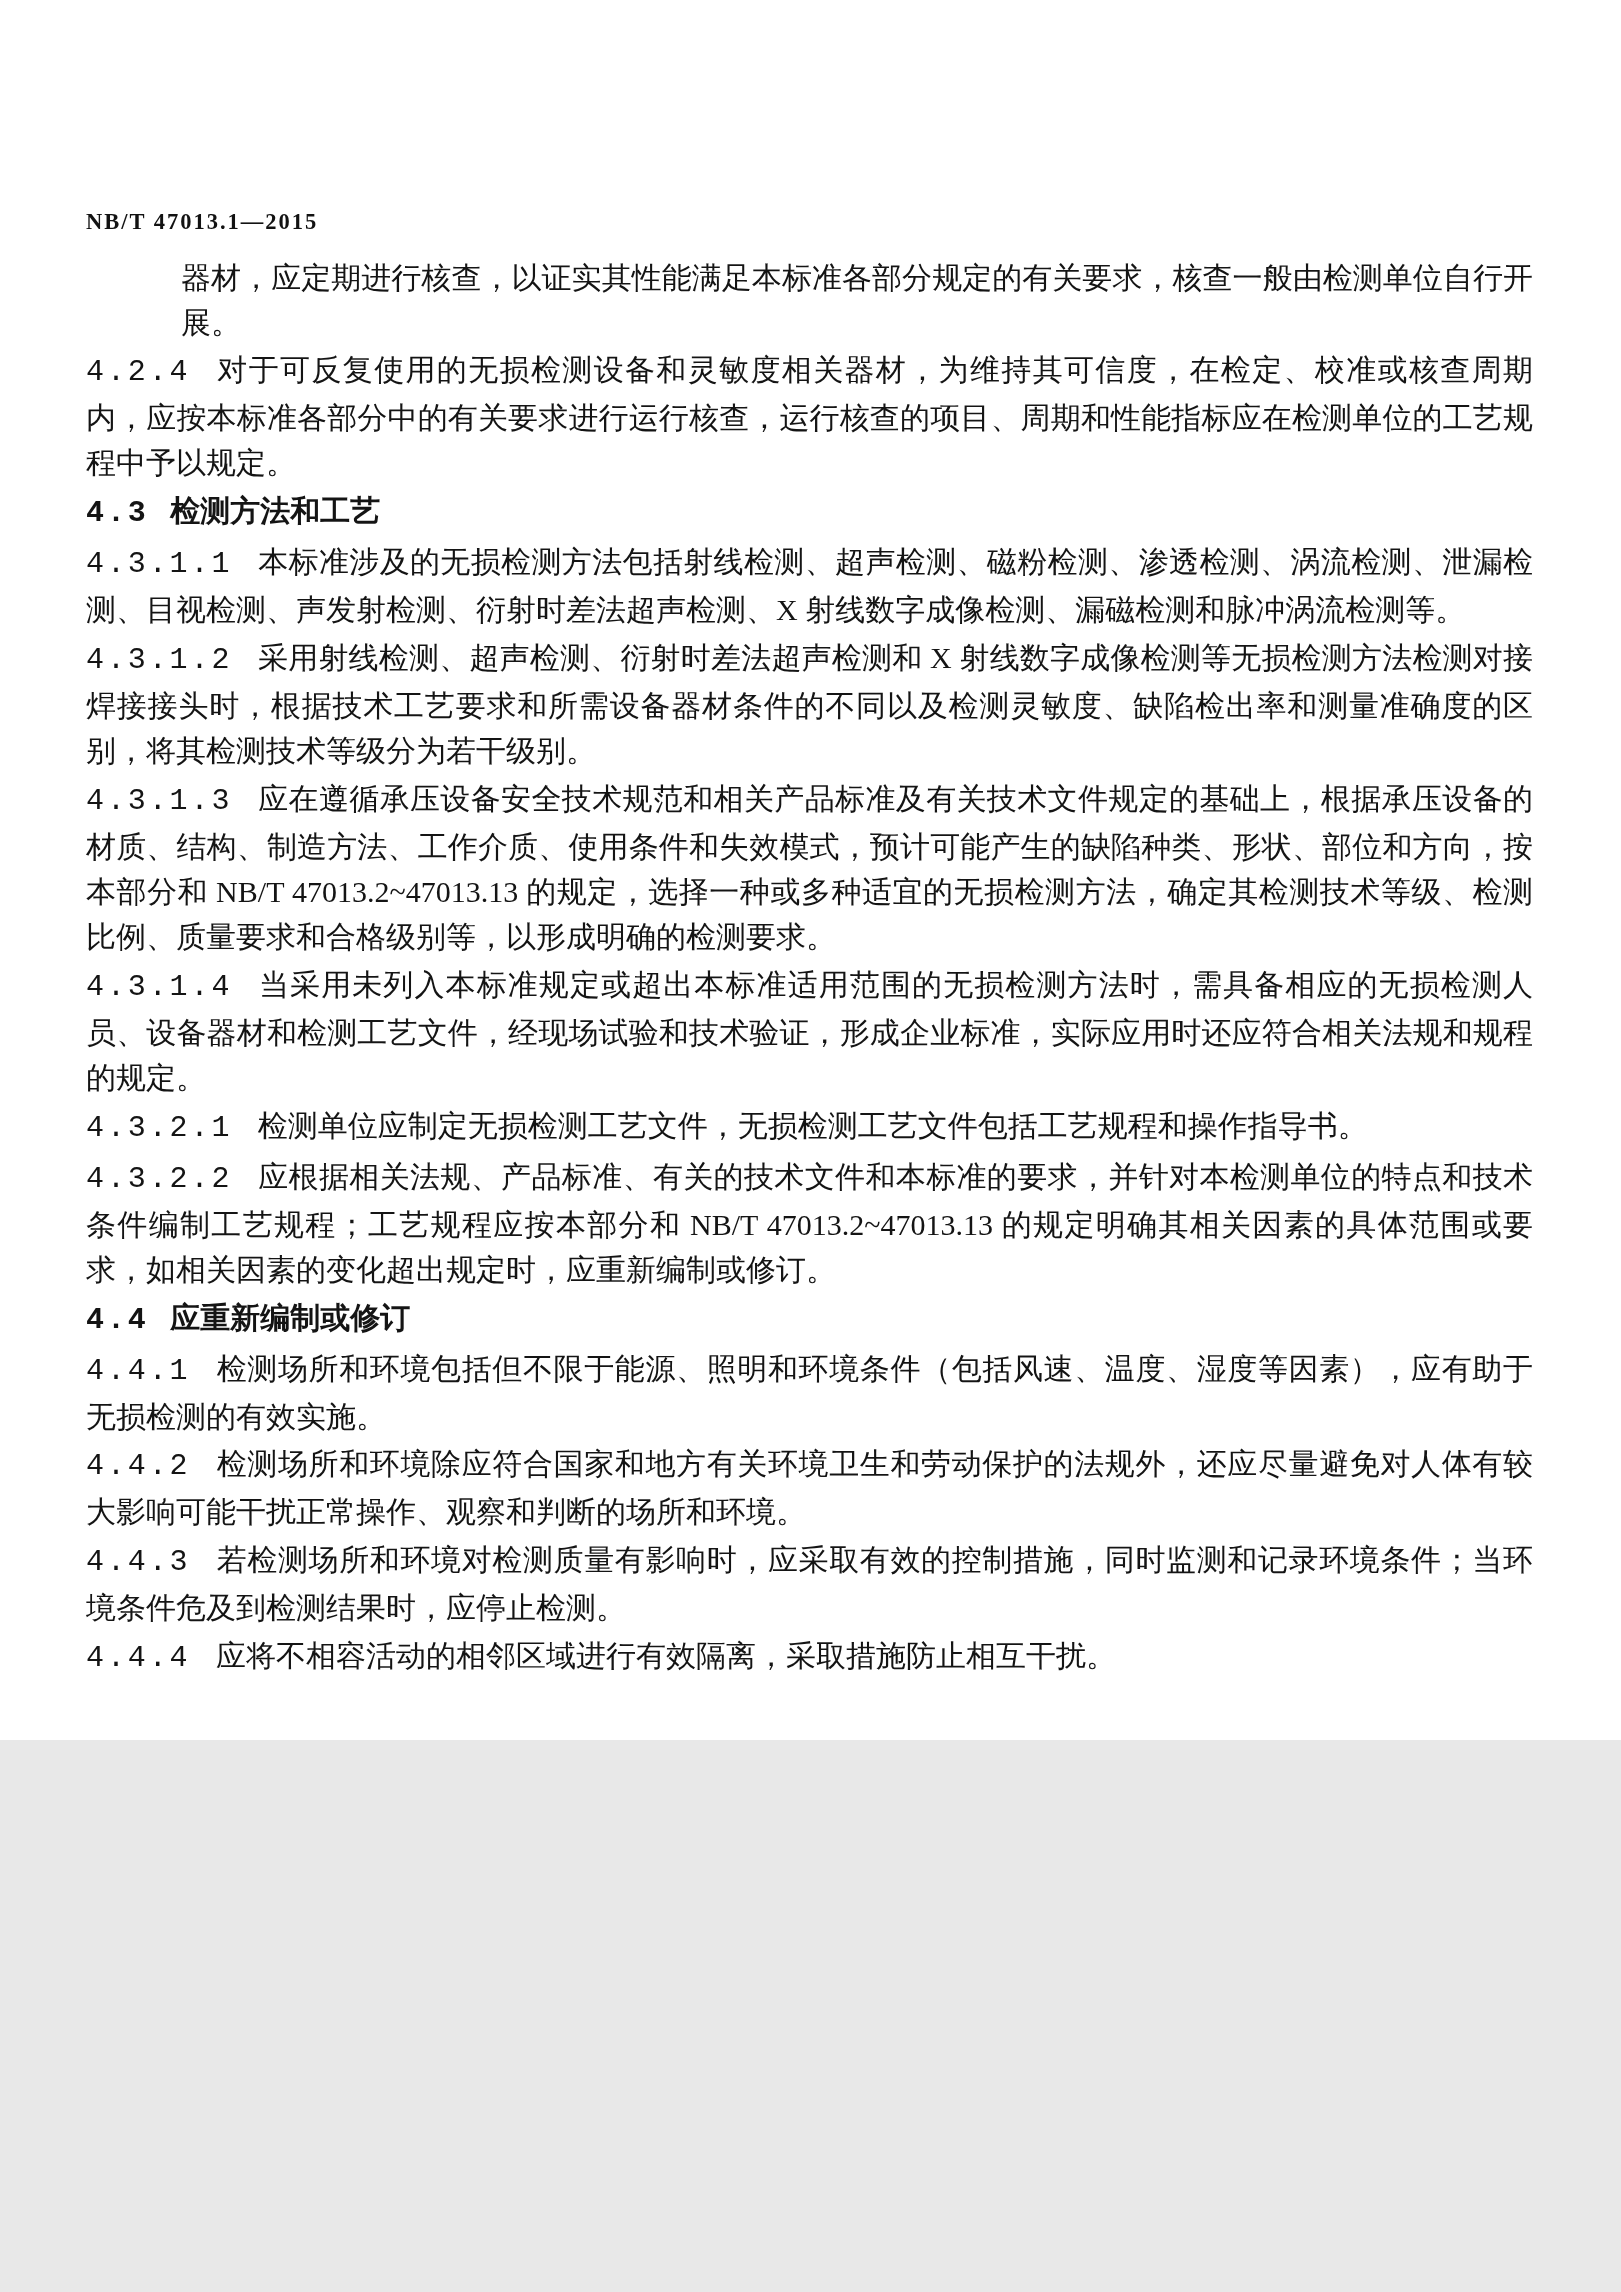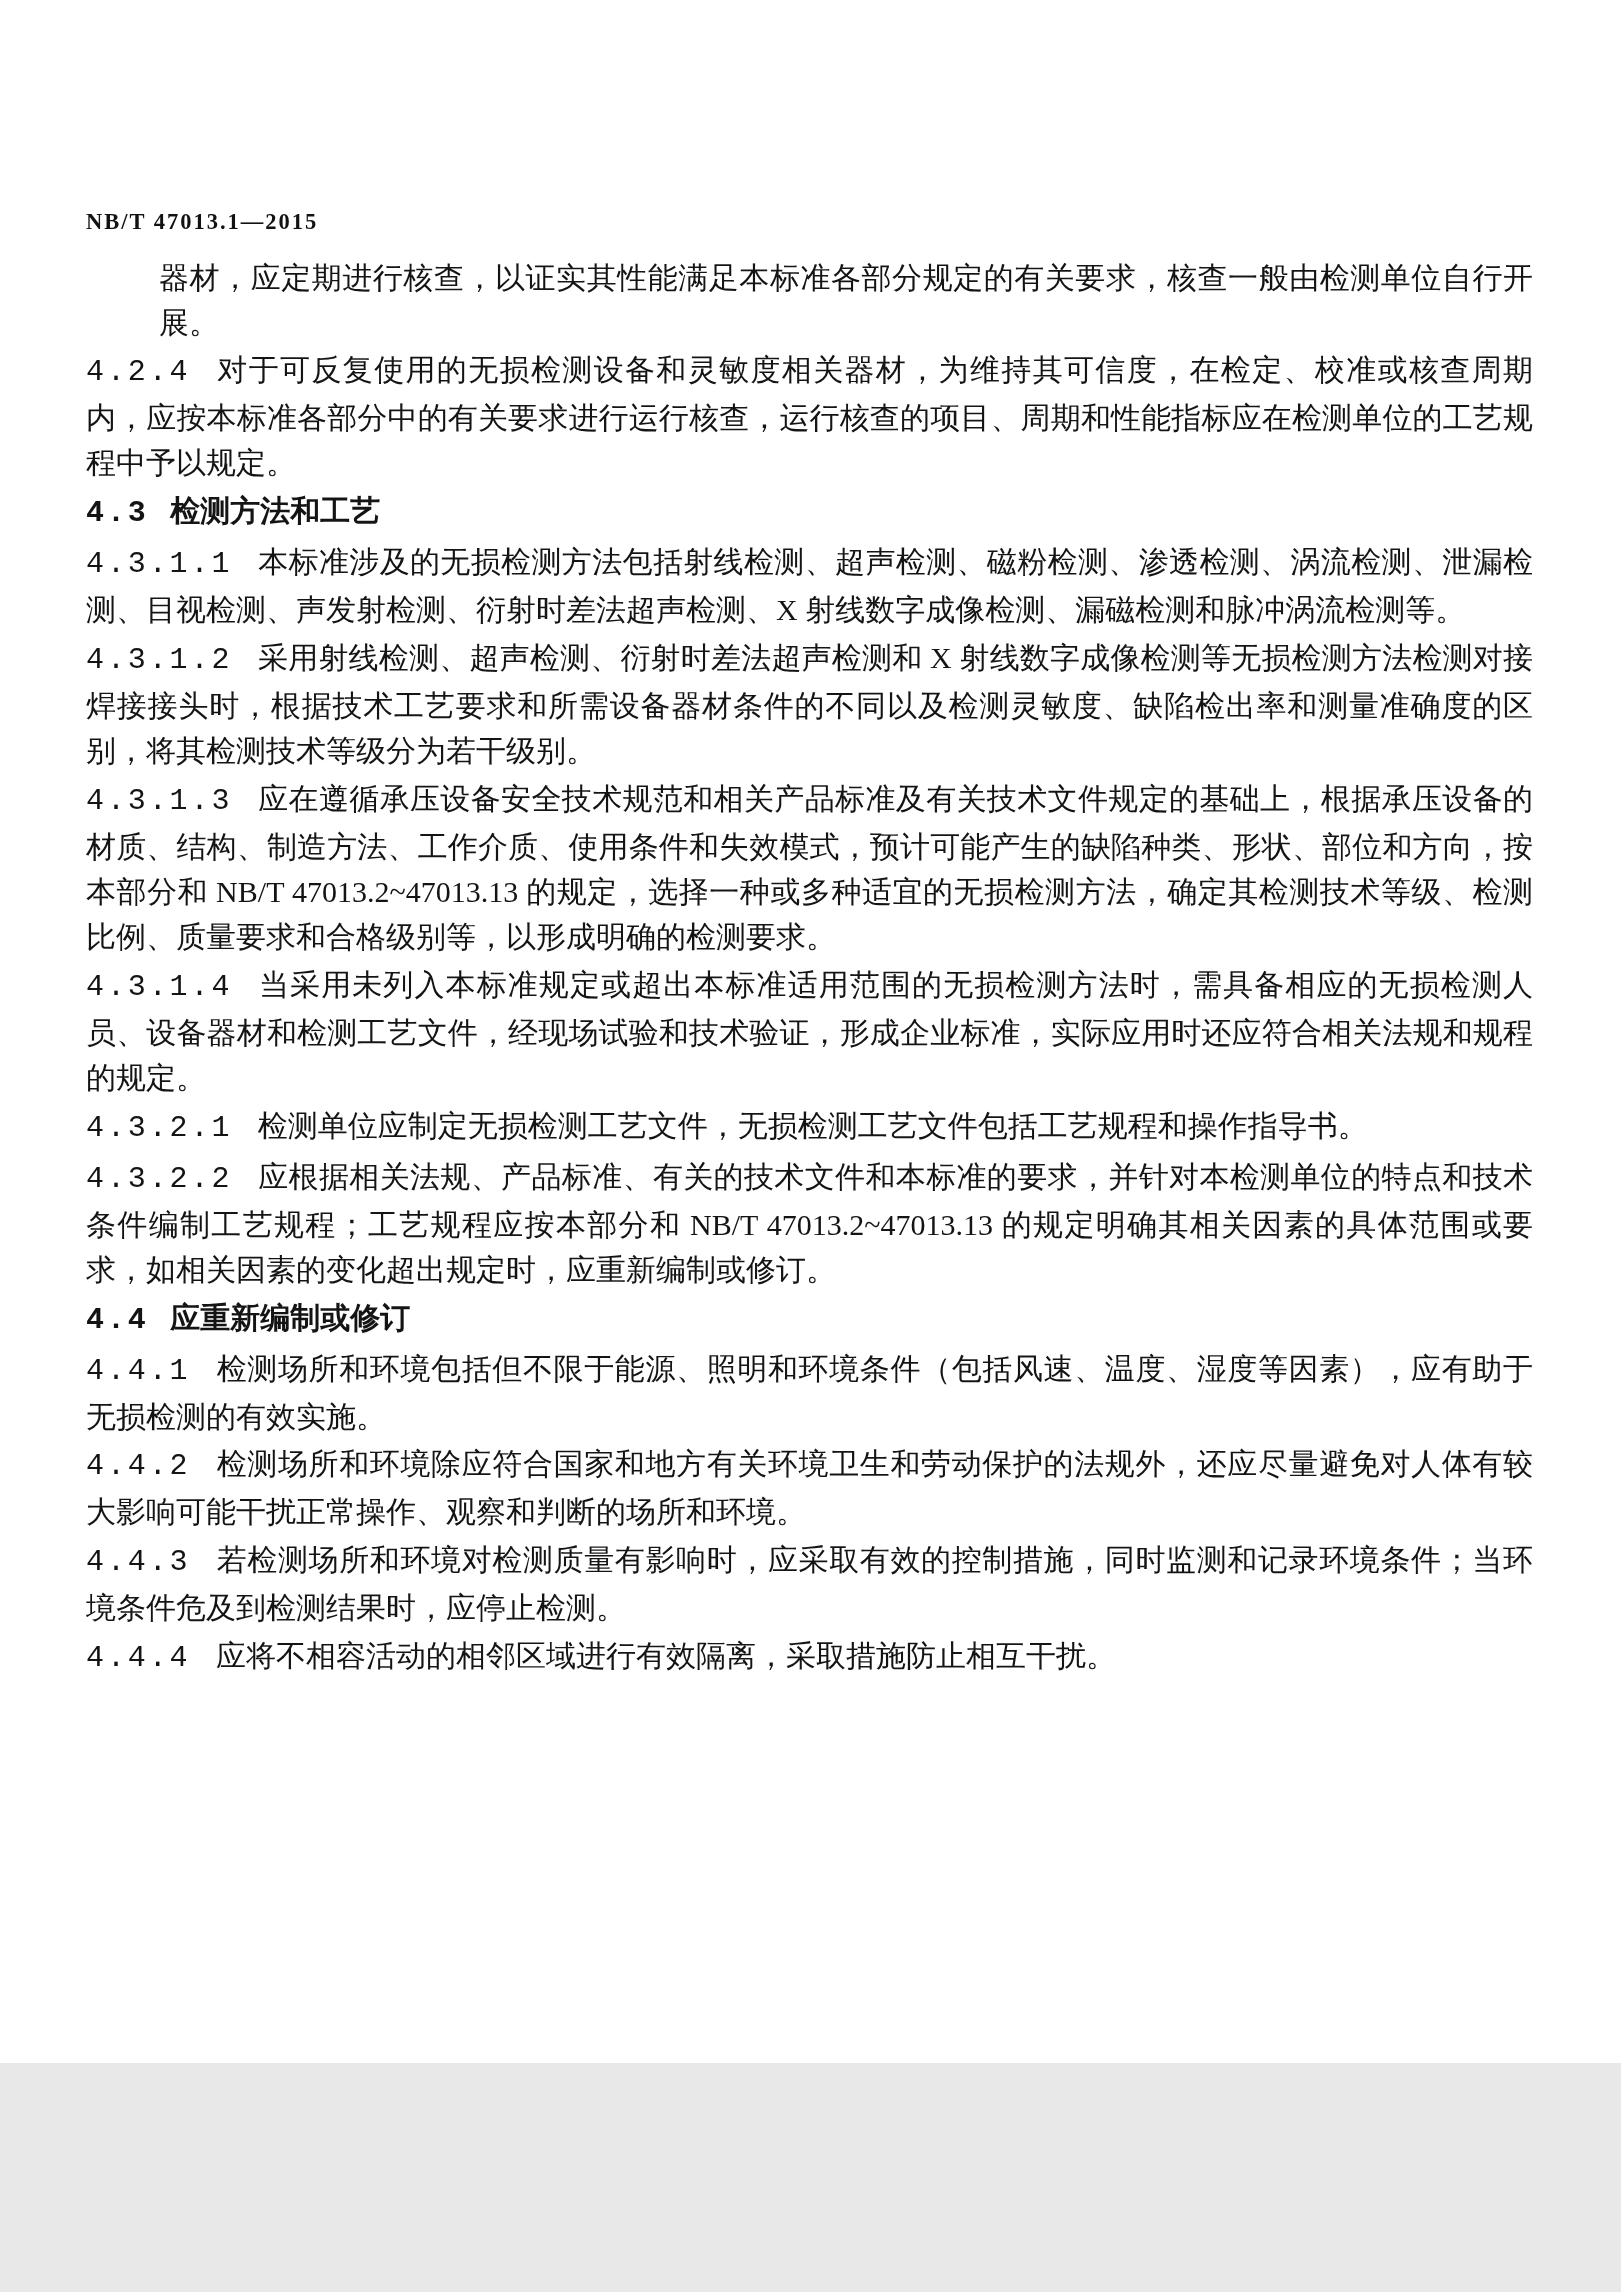"NB/T 47013.1—2015" .page { height: 2063px -> 1740px }
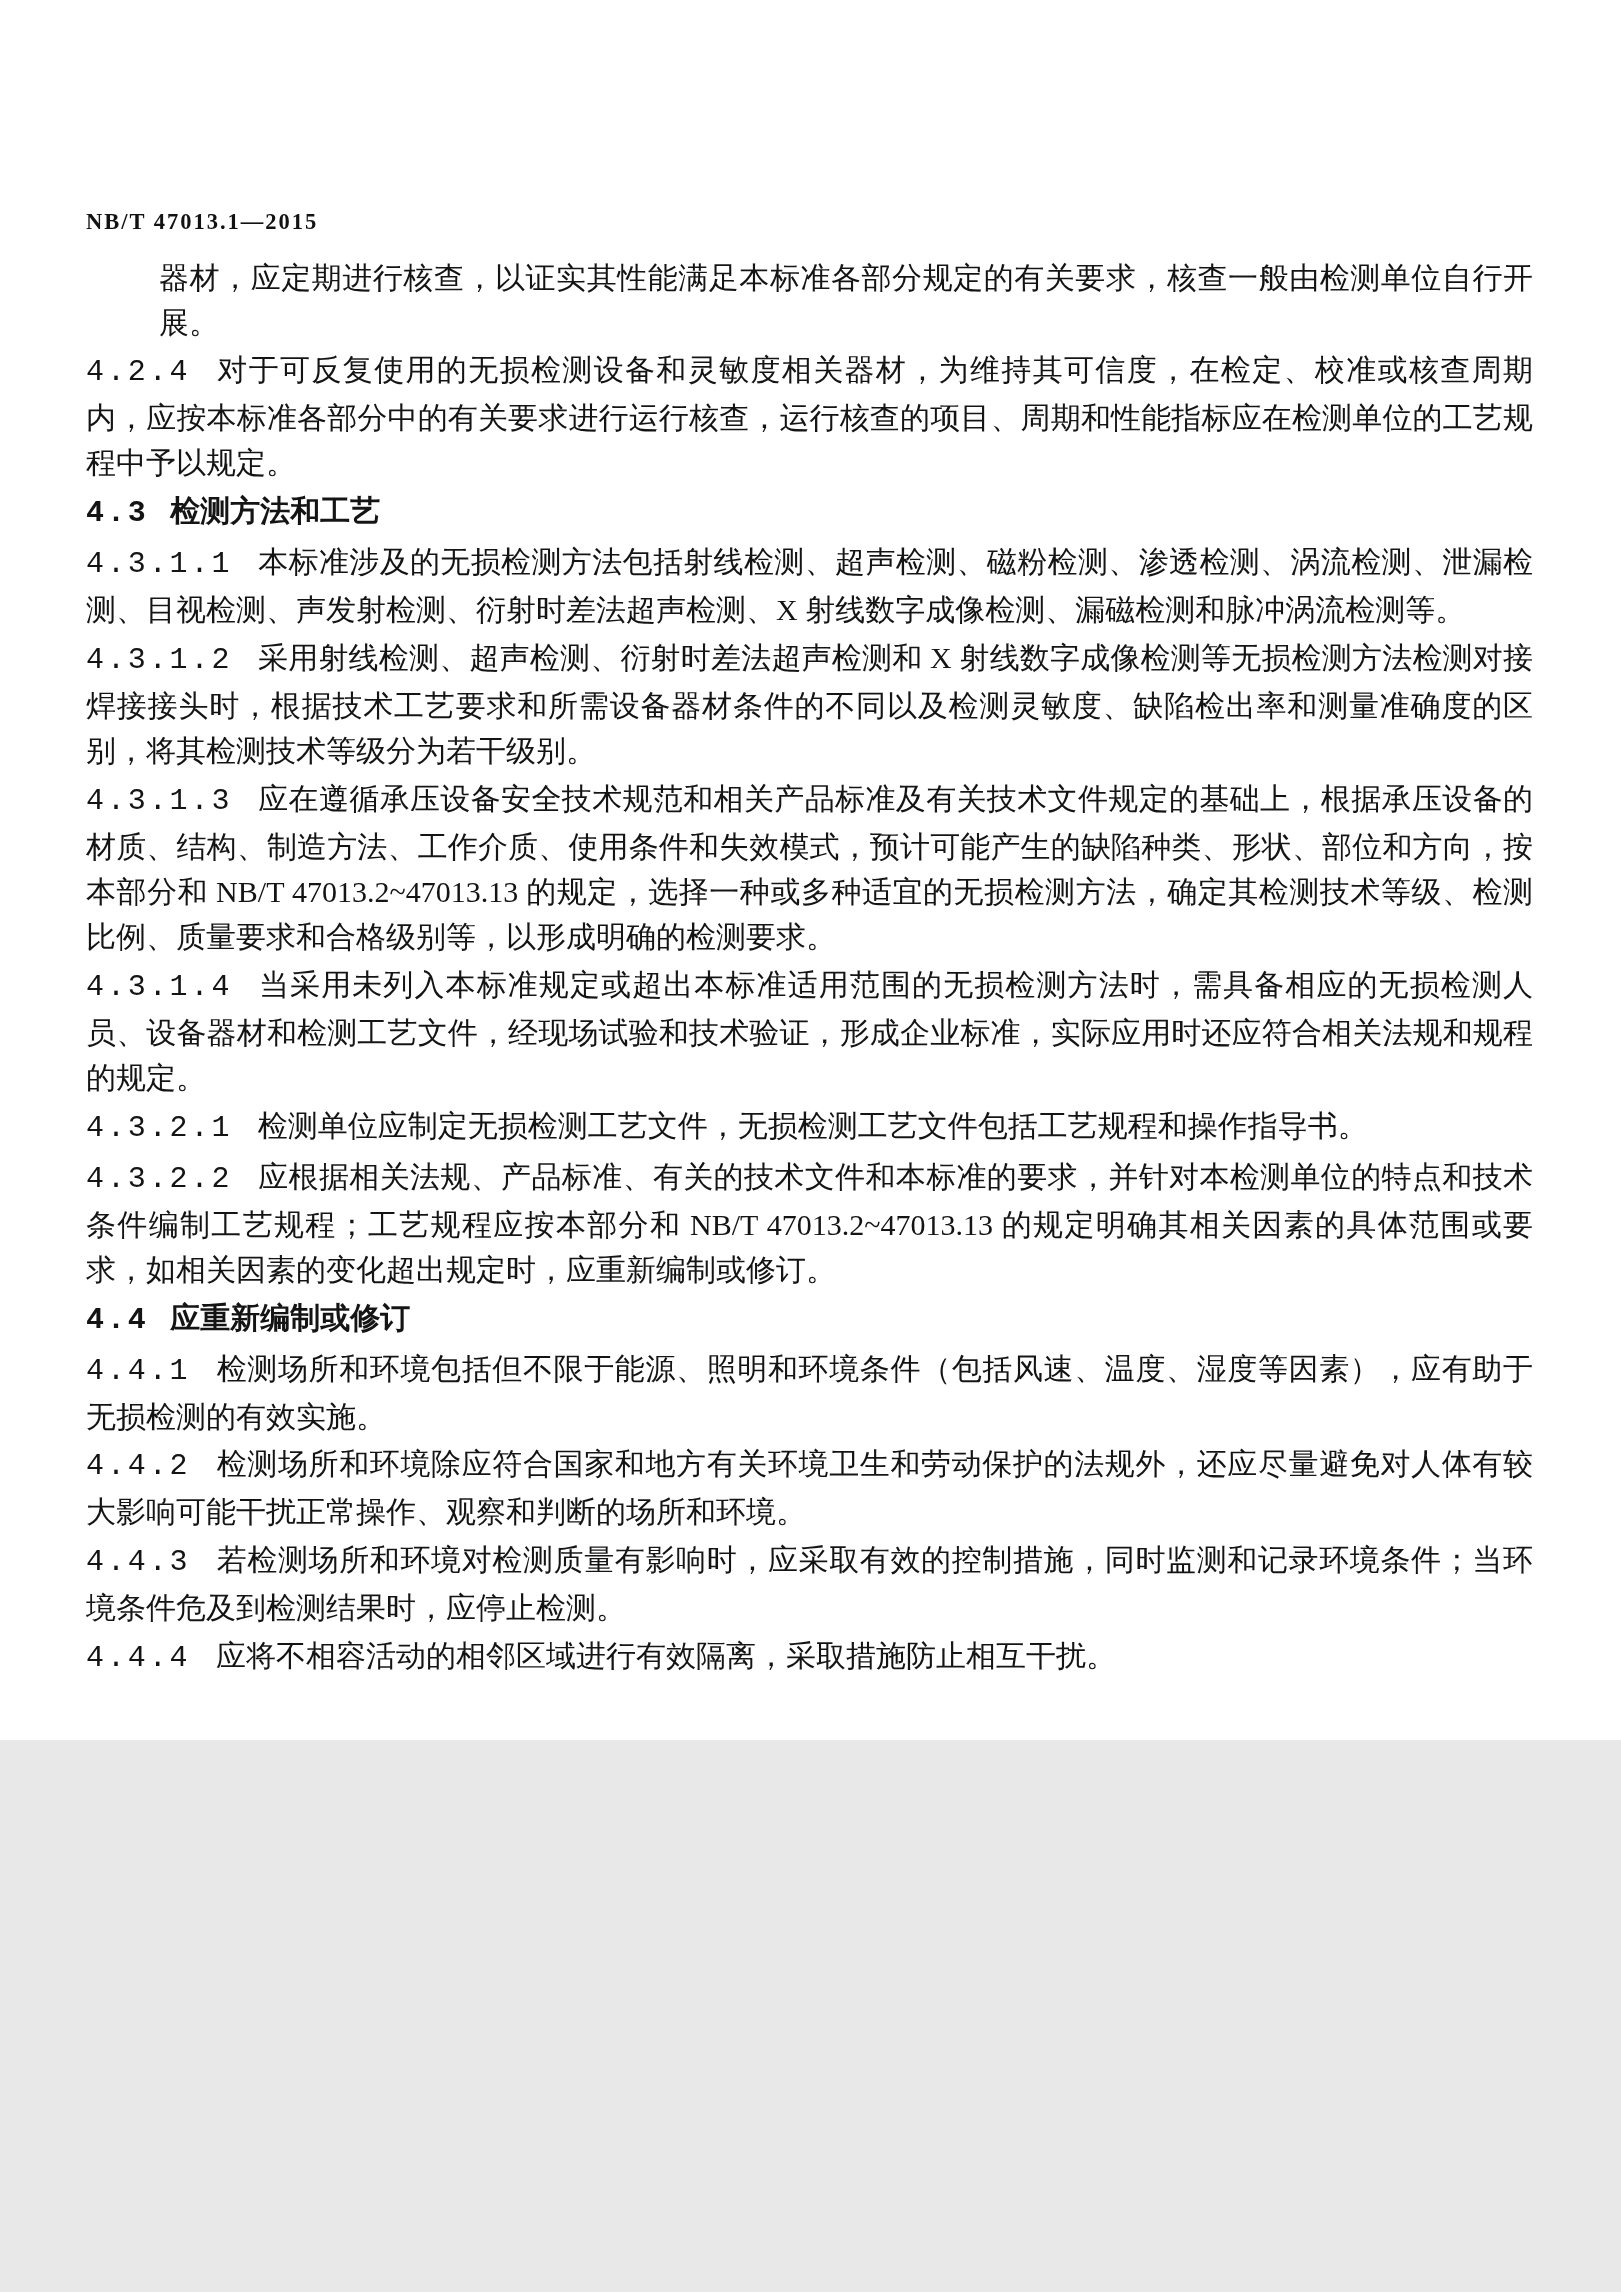"器材，应定期进行核查，以证实其性能满足本标准各部分规定的有关要求，核查一般由检测" p.intro { margin-left: 73px -> 95px }
